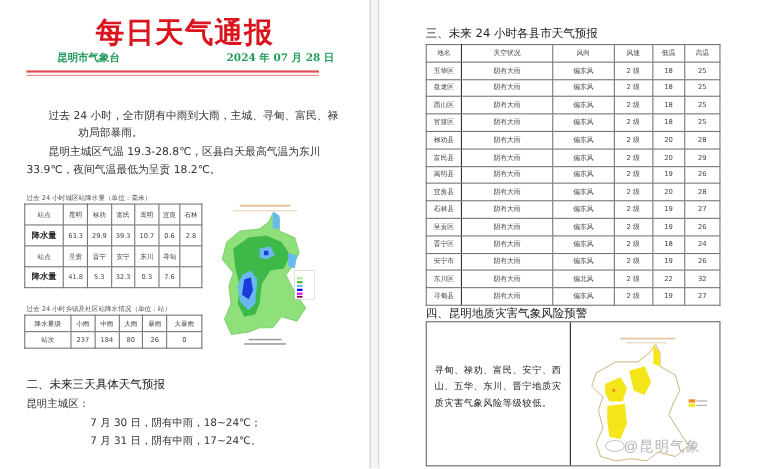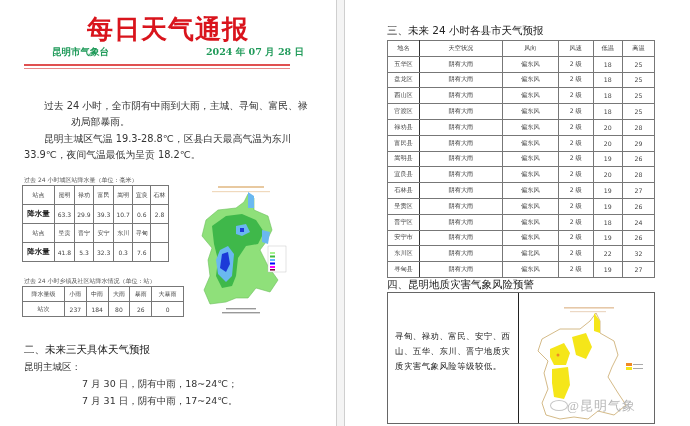"降水量" .t1 { width: 147px -> 162px }
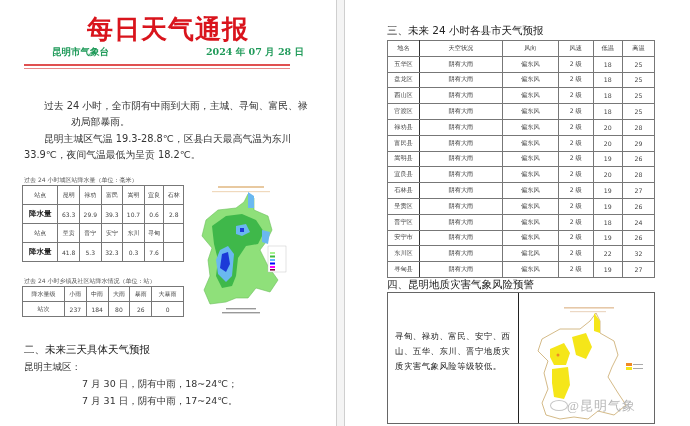"@昆明气象" .watermark { font-family: Liberation Serif, serif -> Liberation Sans, sans-serif }
